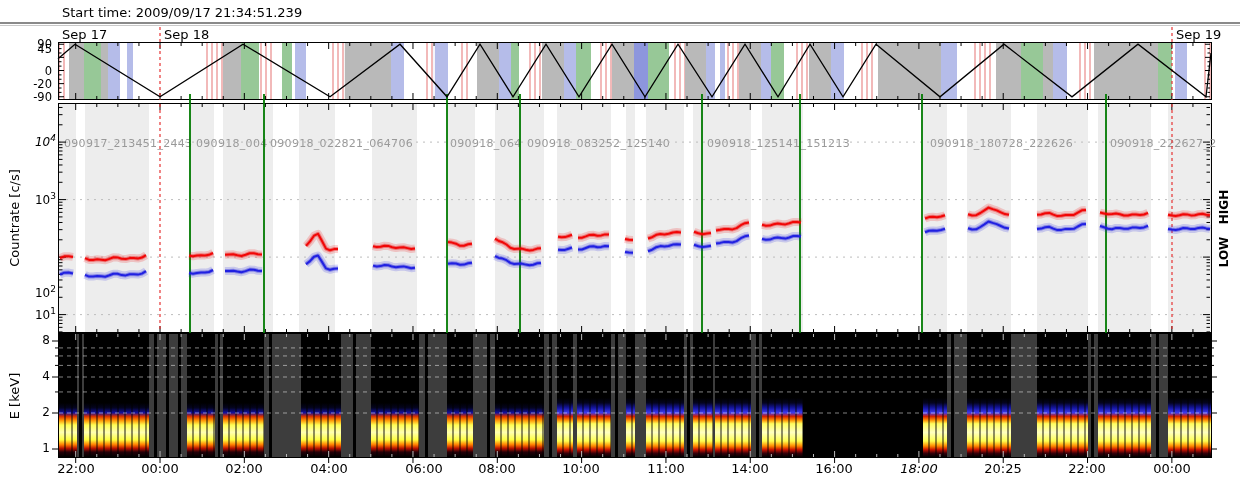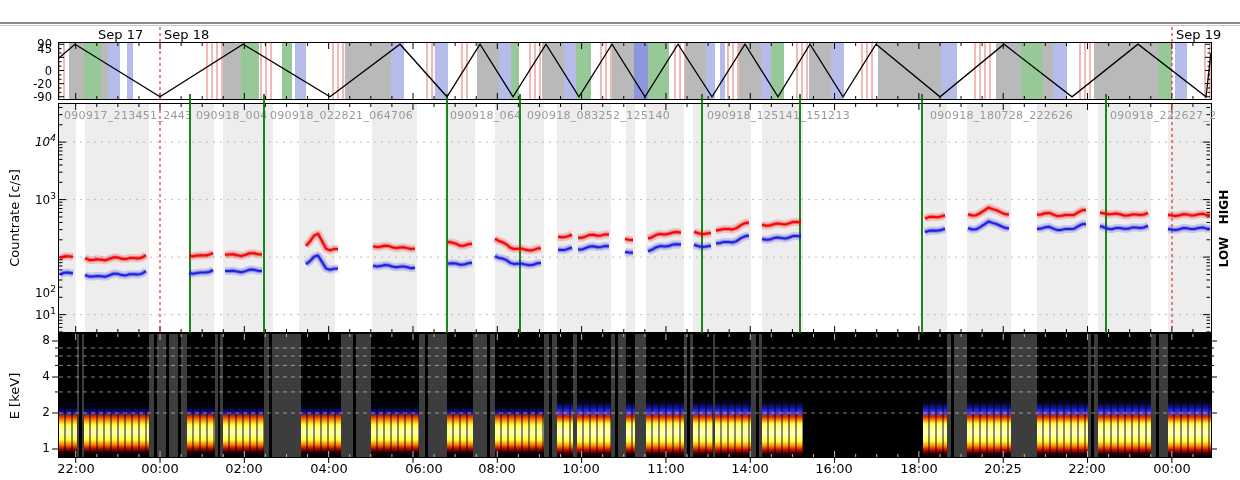"Start time: 2009/09/17 21:34:51.239" div.abs { html: none -> <div>Start time: 2009/09/17 21:34:51.239</div> }
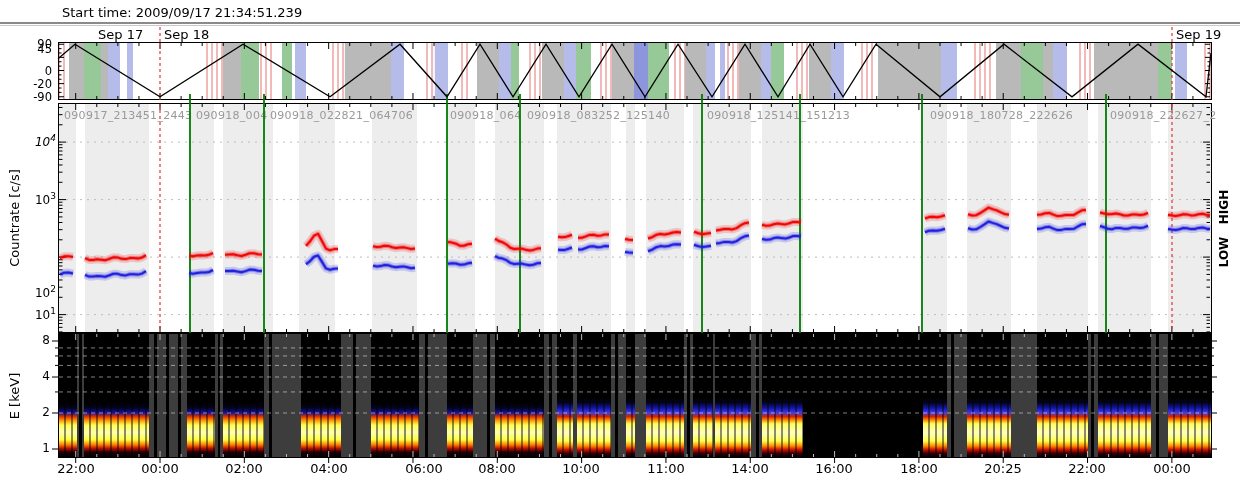"Sep 17" div.abs { margin-left: 36px -> none }
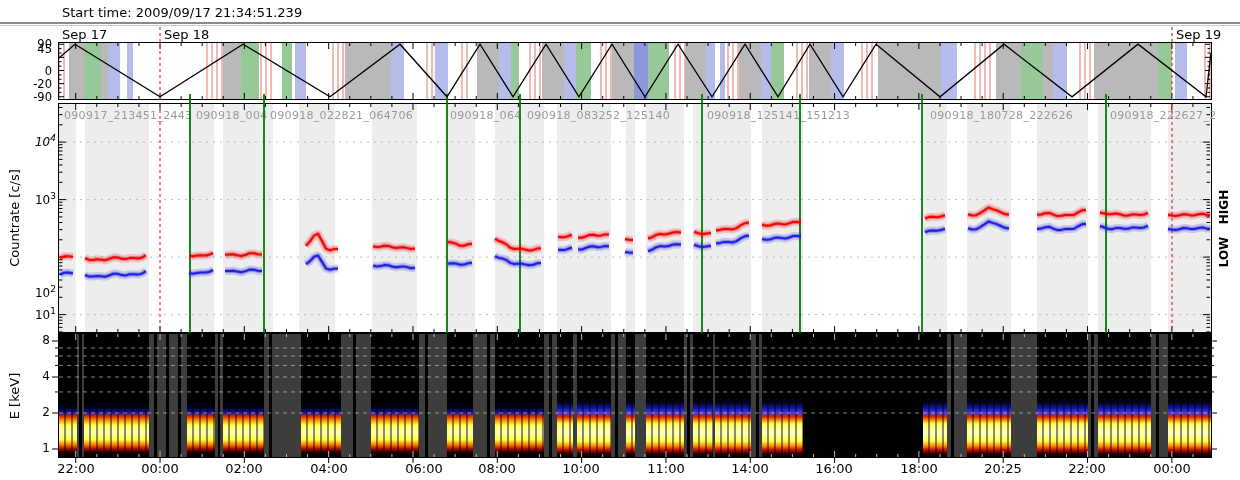"090917_213451_2443" .filelab { margin-top: none -> 28px }
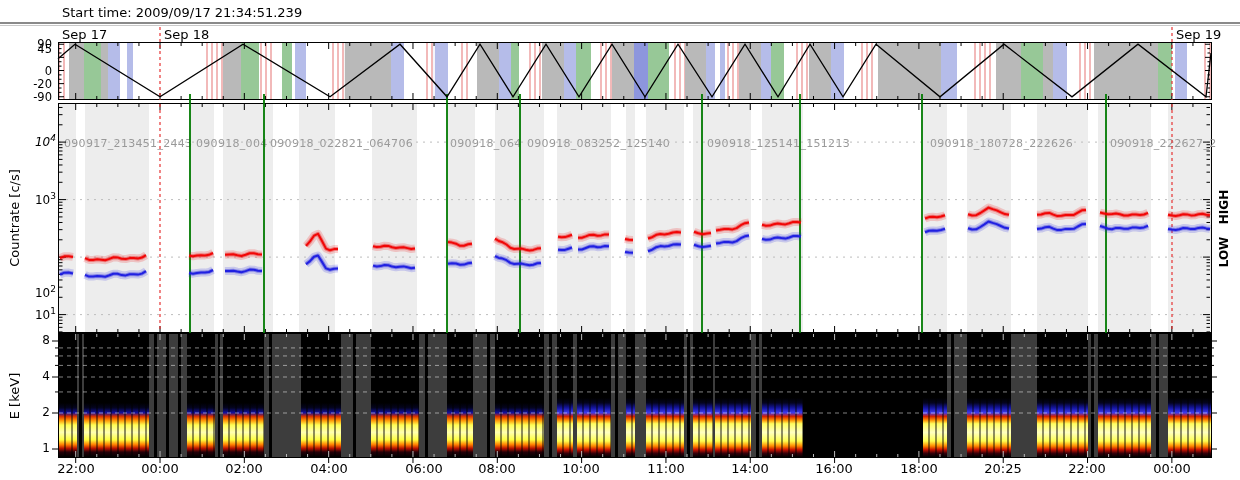"18:00" div.abs { font-style: none -> italic }
